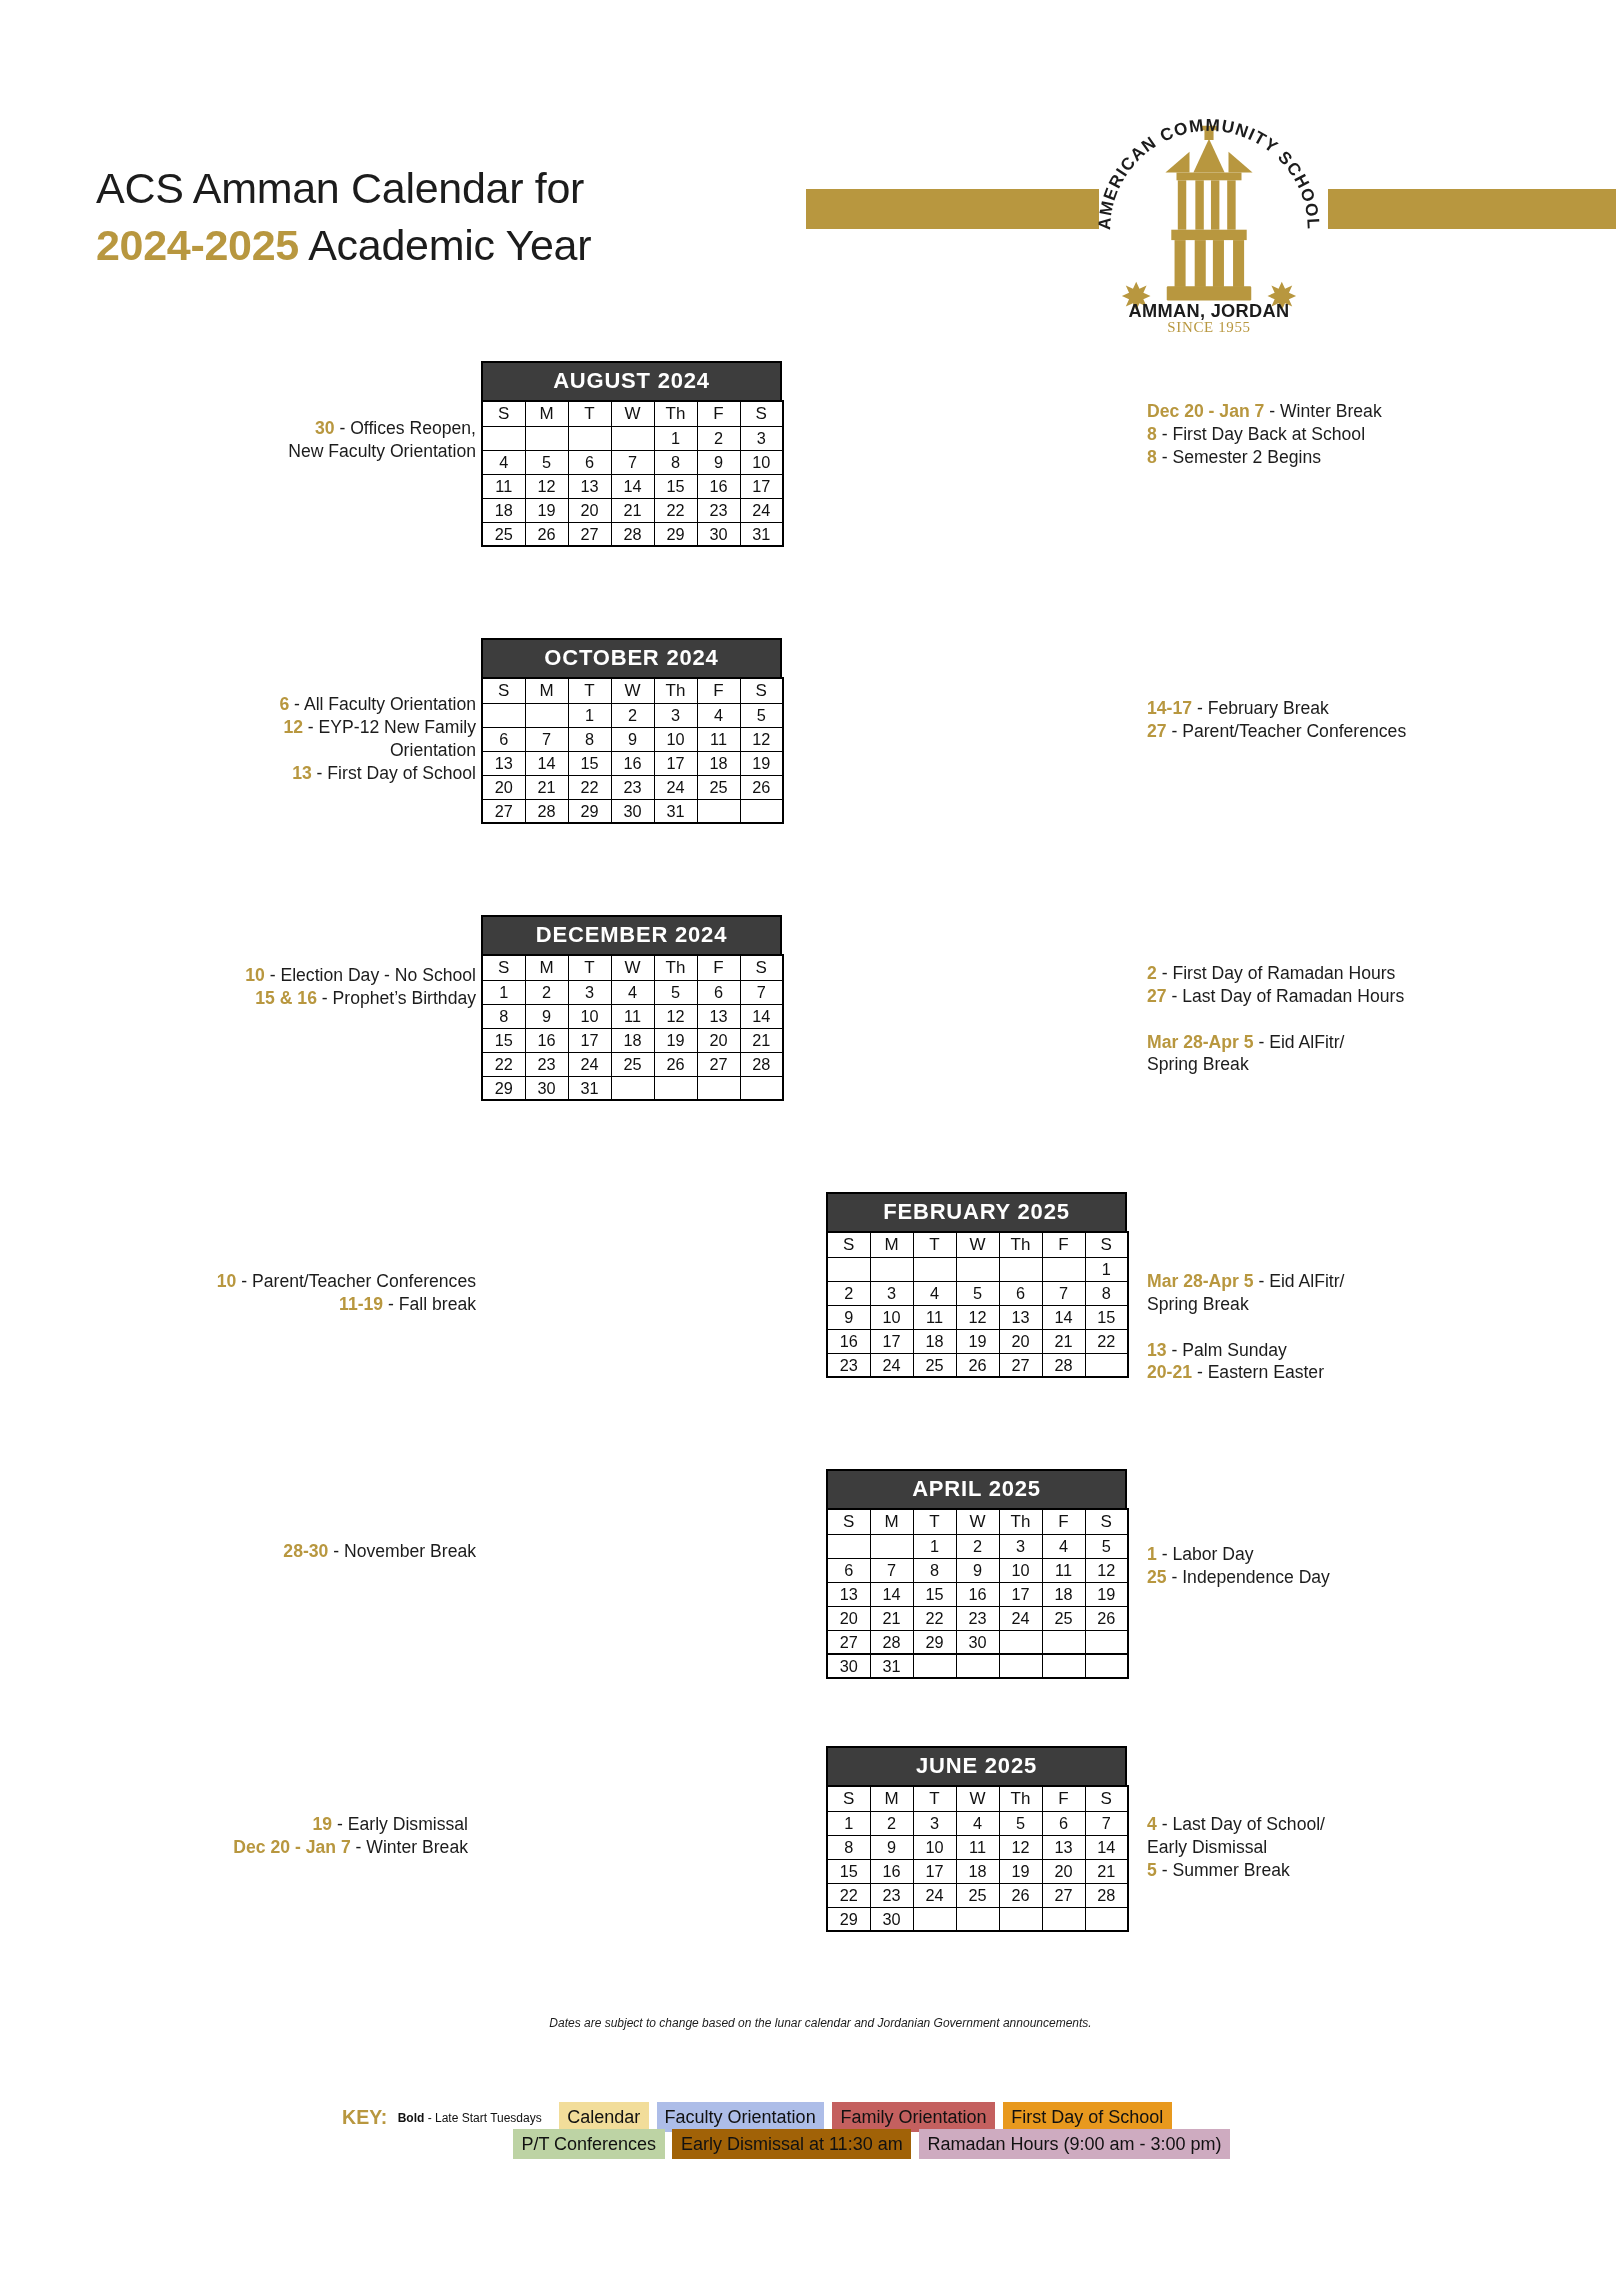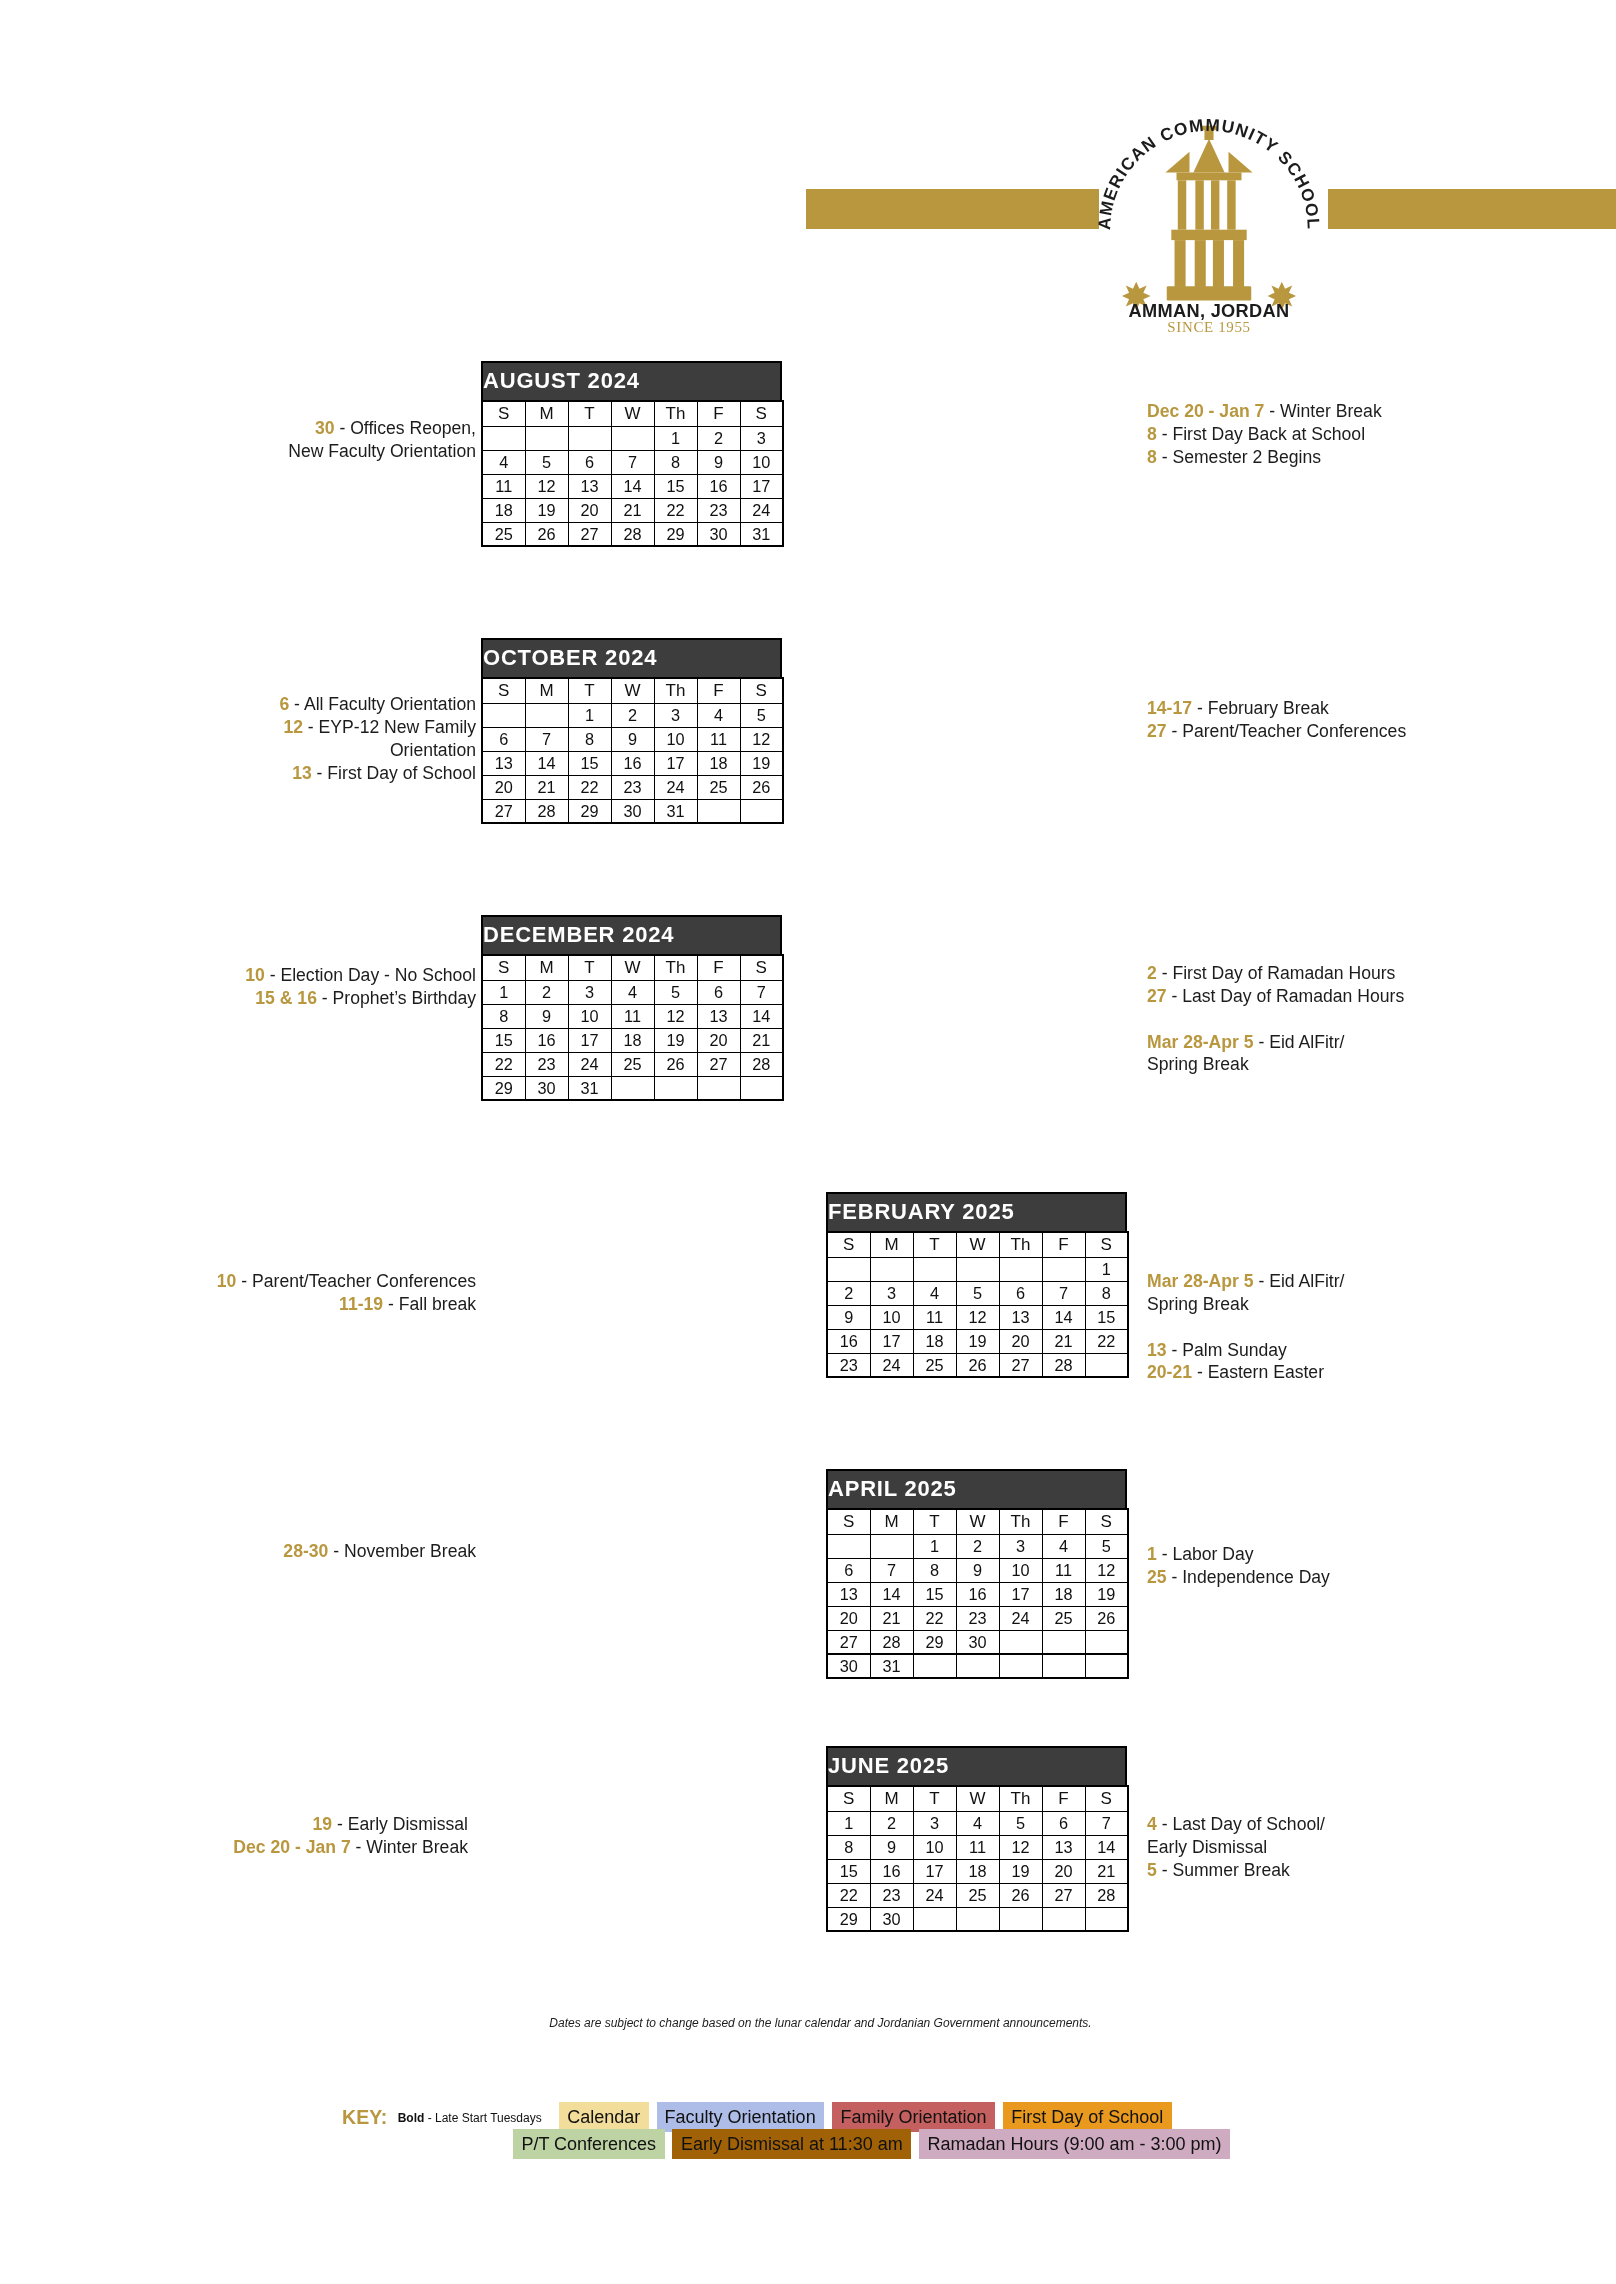"ACS Amman Calendar for" div.title-block { html: none -> <div> <div>ACS Amman Calendar for</div> <div><span>2024-2025</span><span> Academic Year</span></div> </div> }
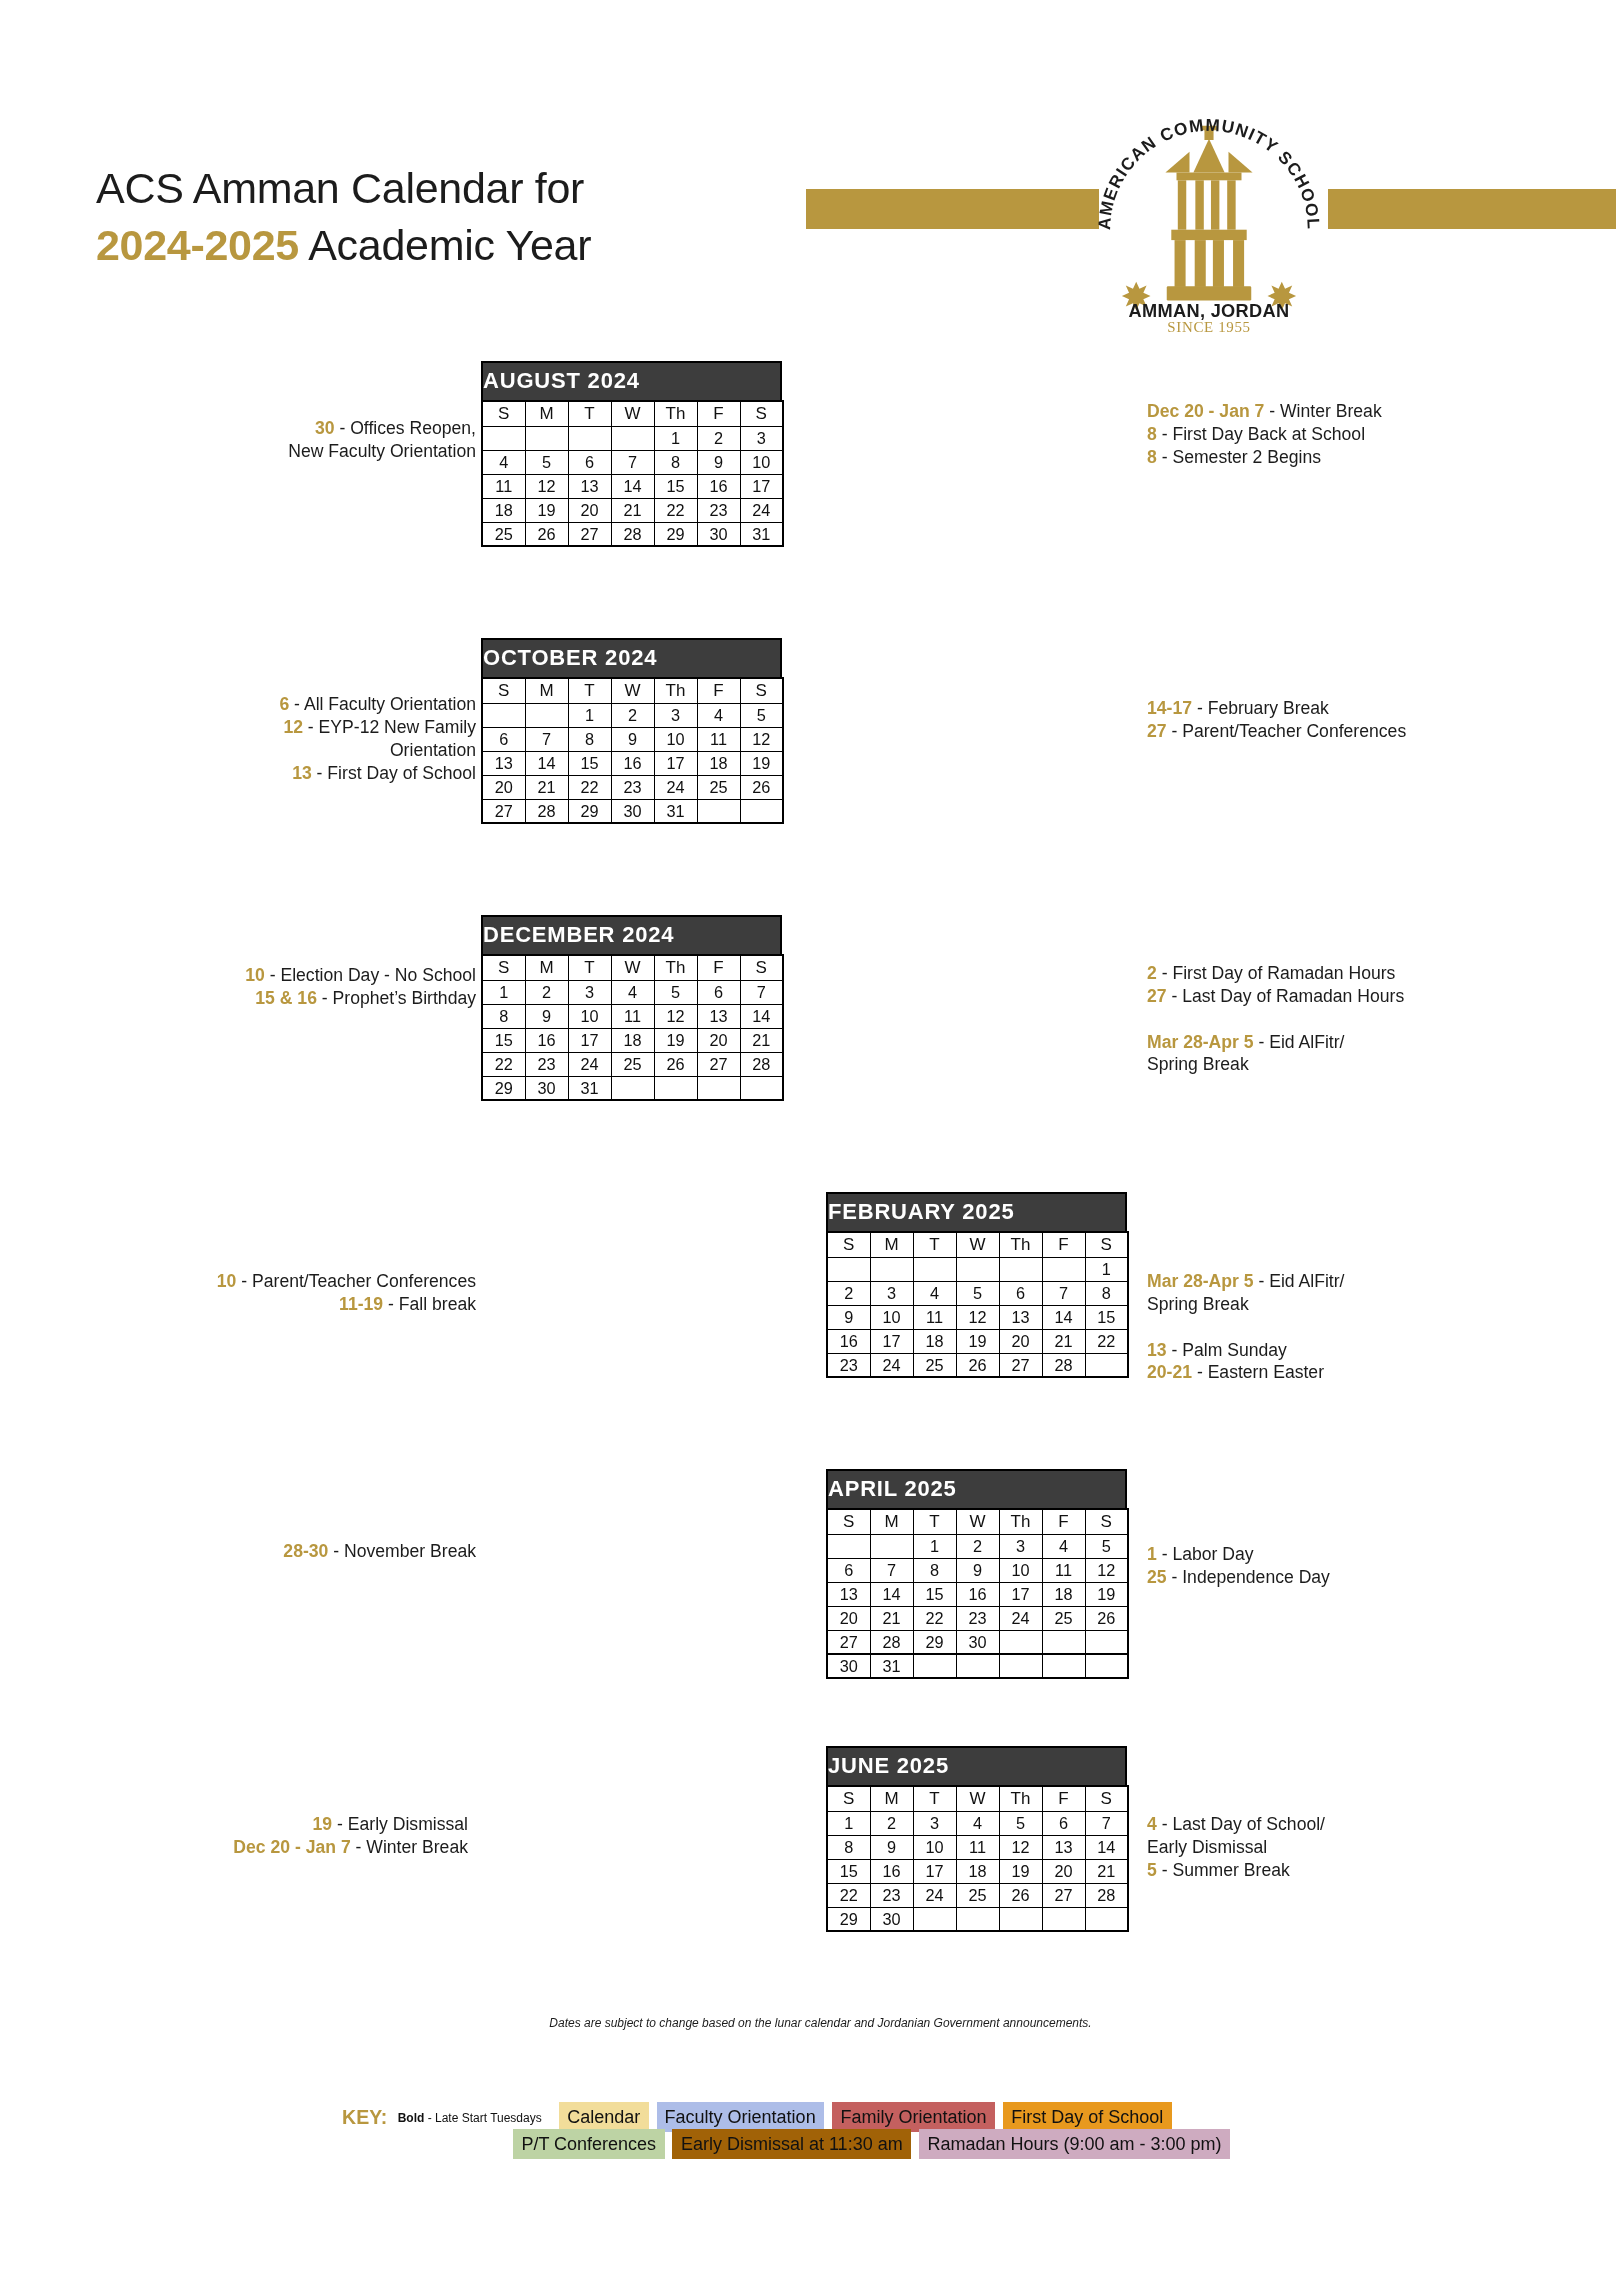"AUGUST 2024" .month-title { text-align: left -> center }
